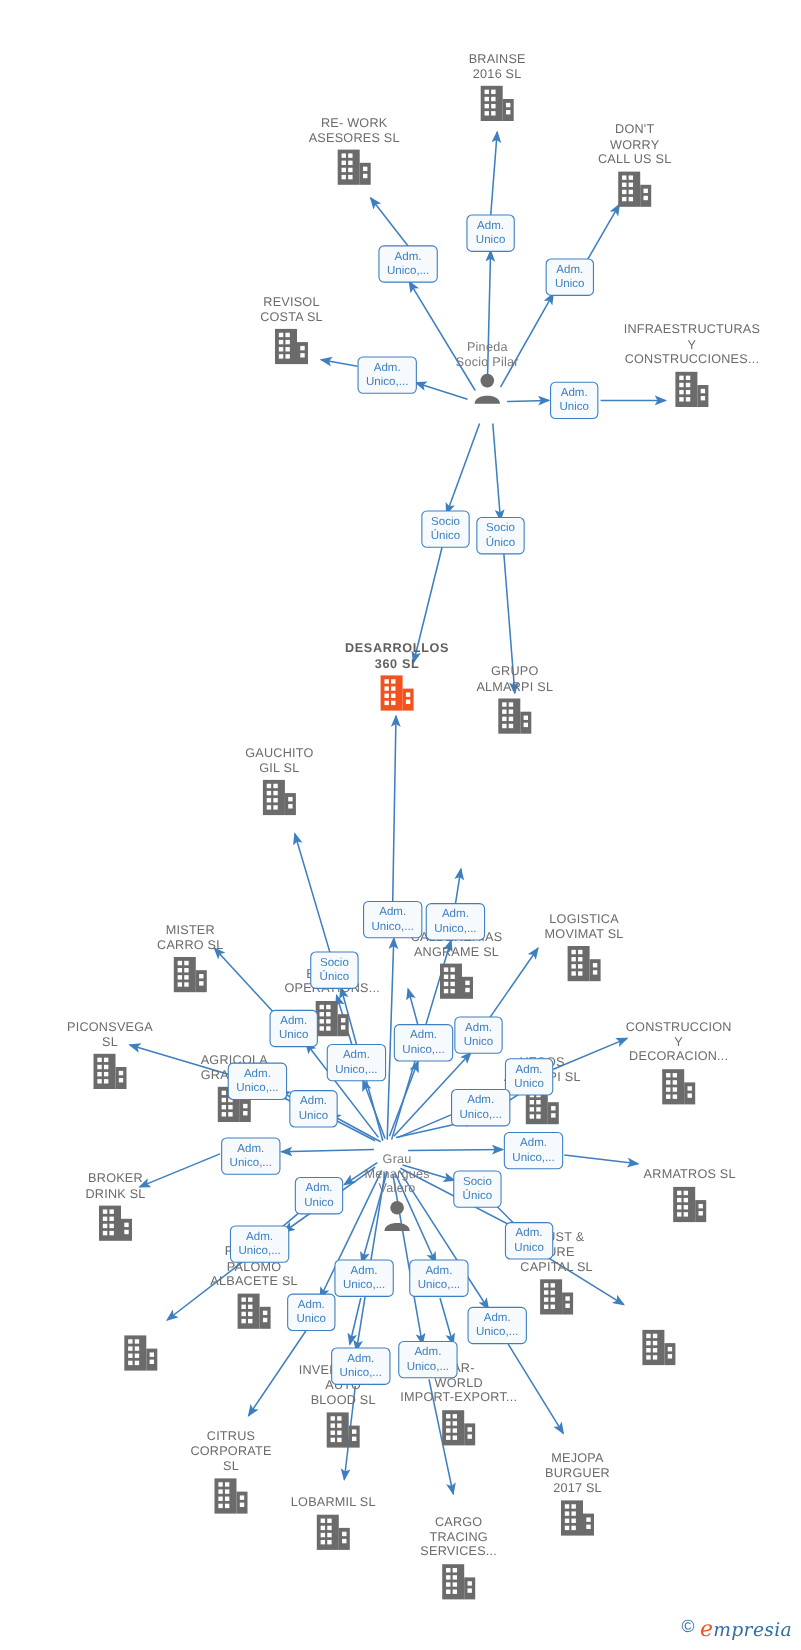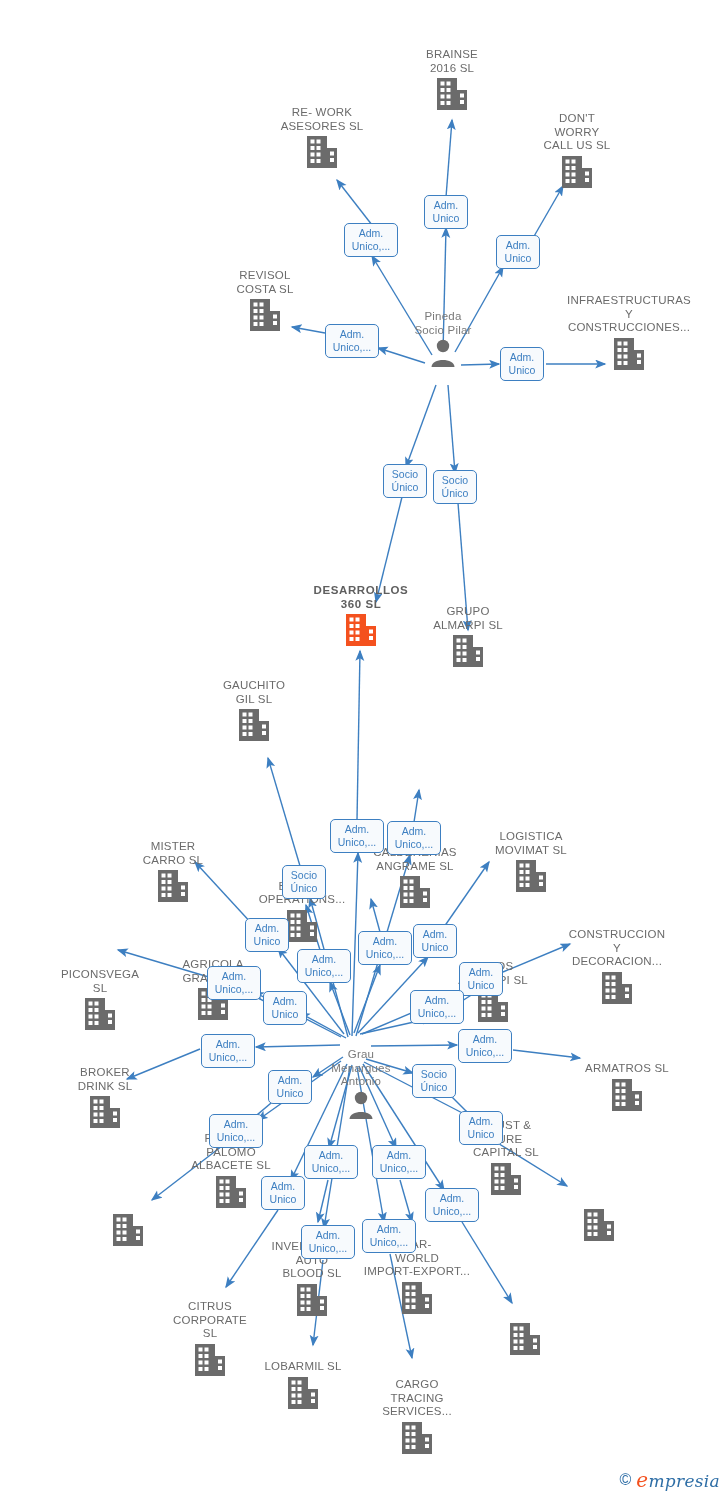"PICONSVEGA" div.node { margin-top: 40px -> none }
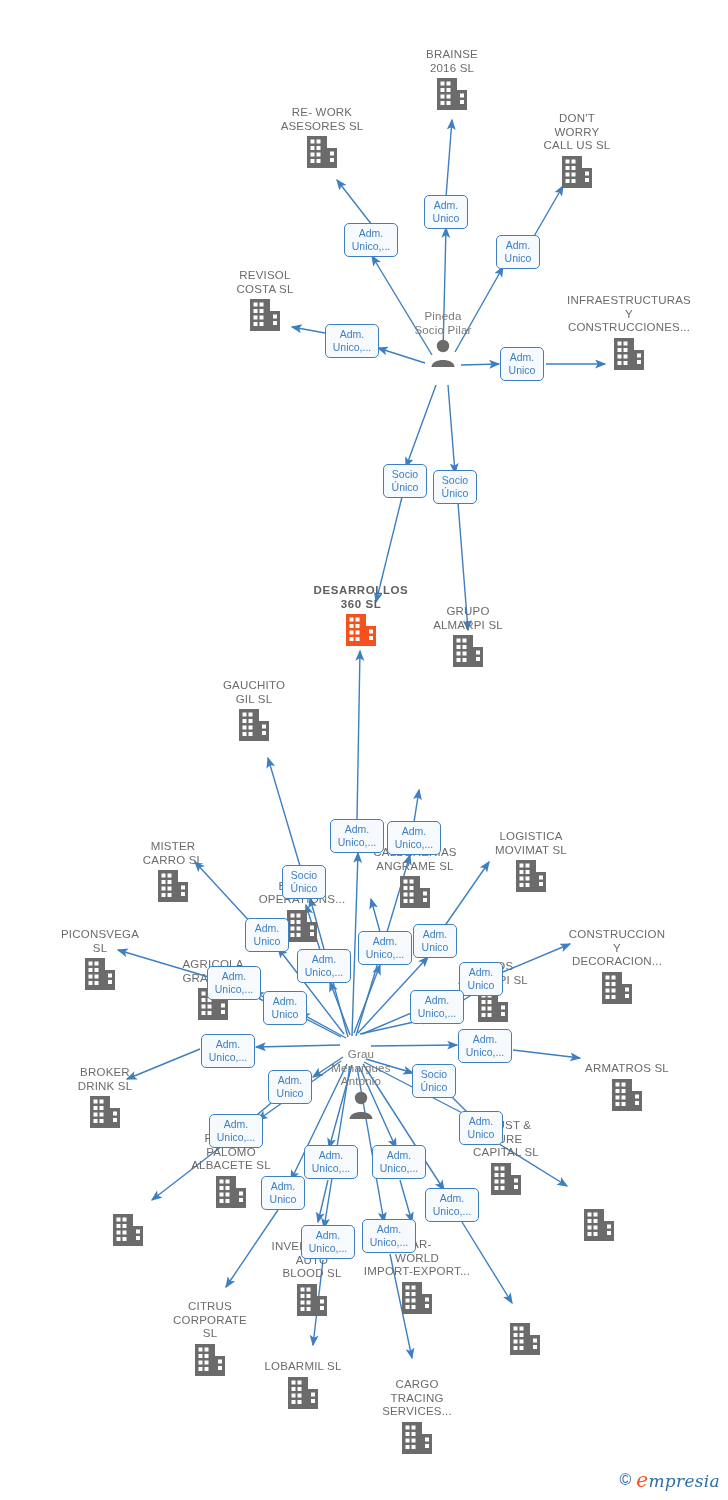"Grau" div.lbl { text: Antonio -> Valero }
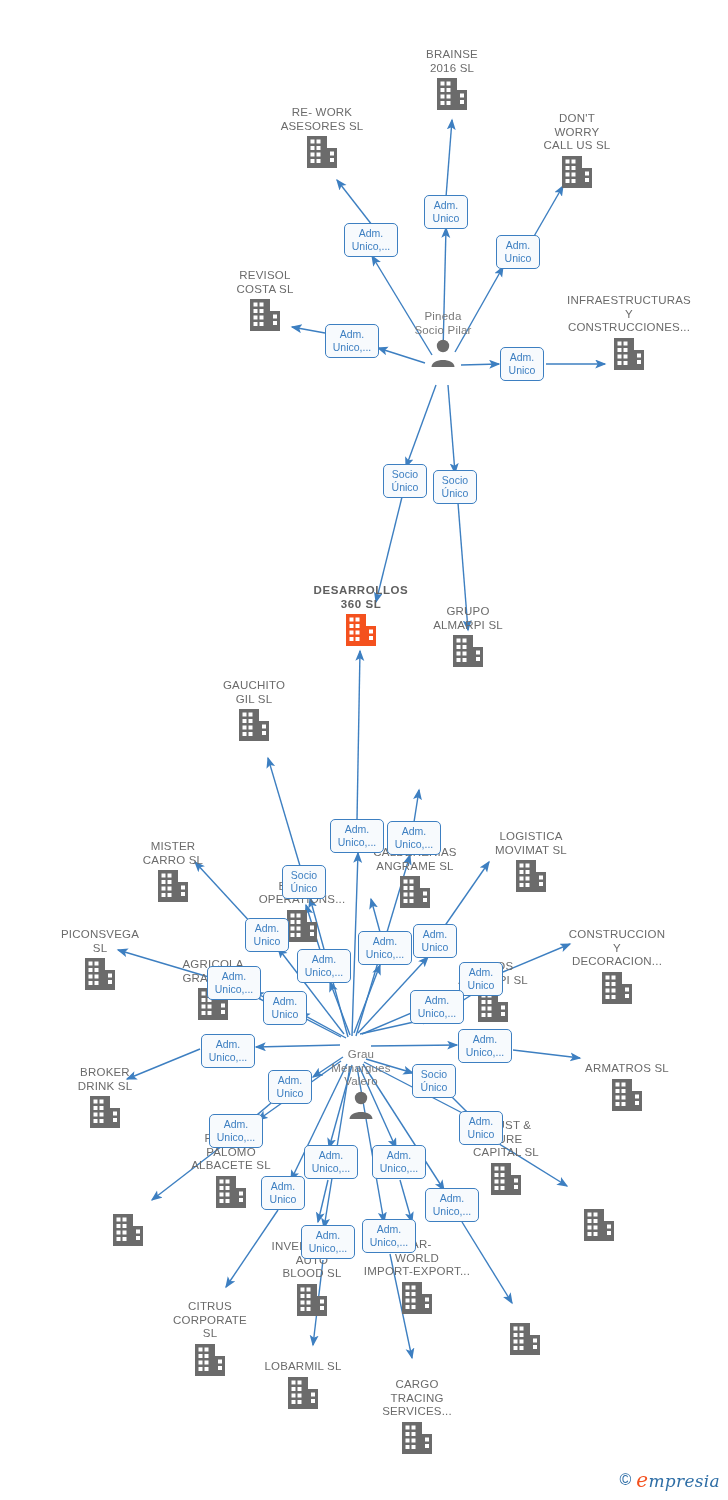"MEJOPA" div.lbl { html: none -> <div>MEJOPA BURGUER 2017 SL</div> }
